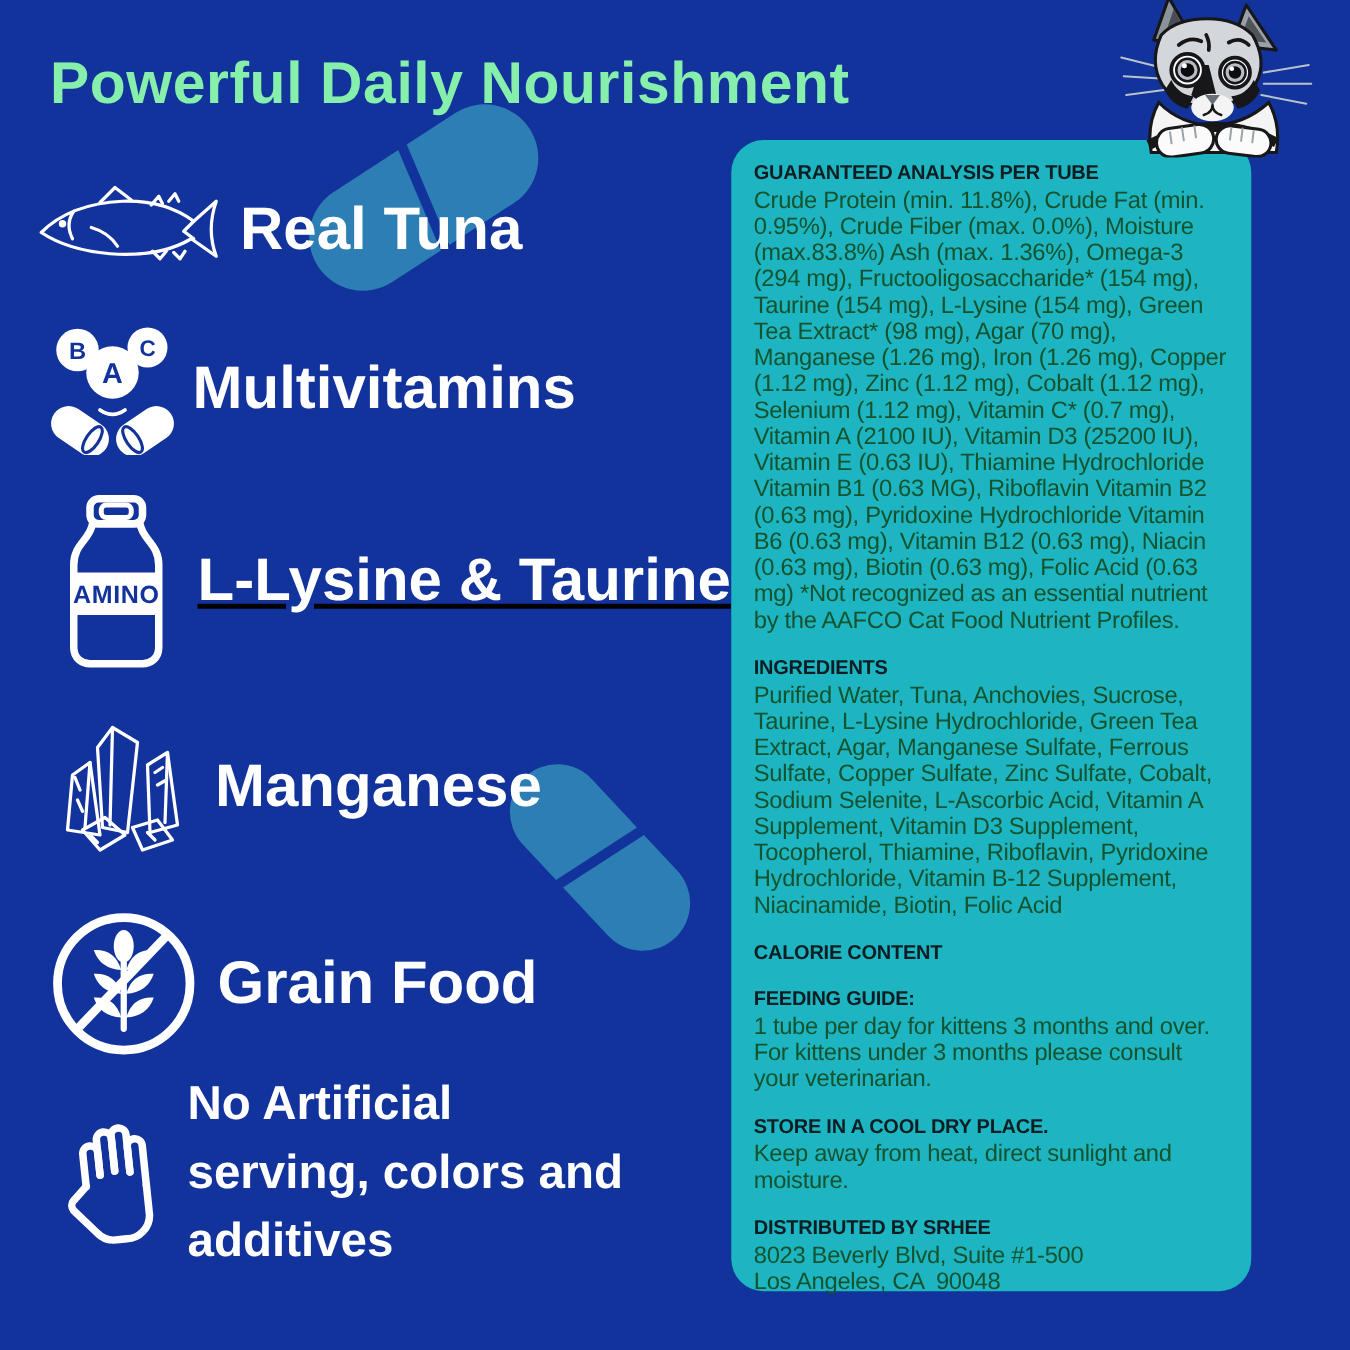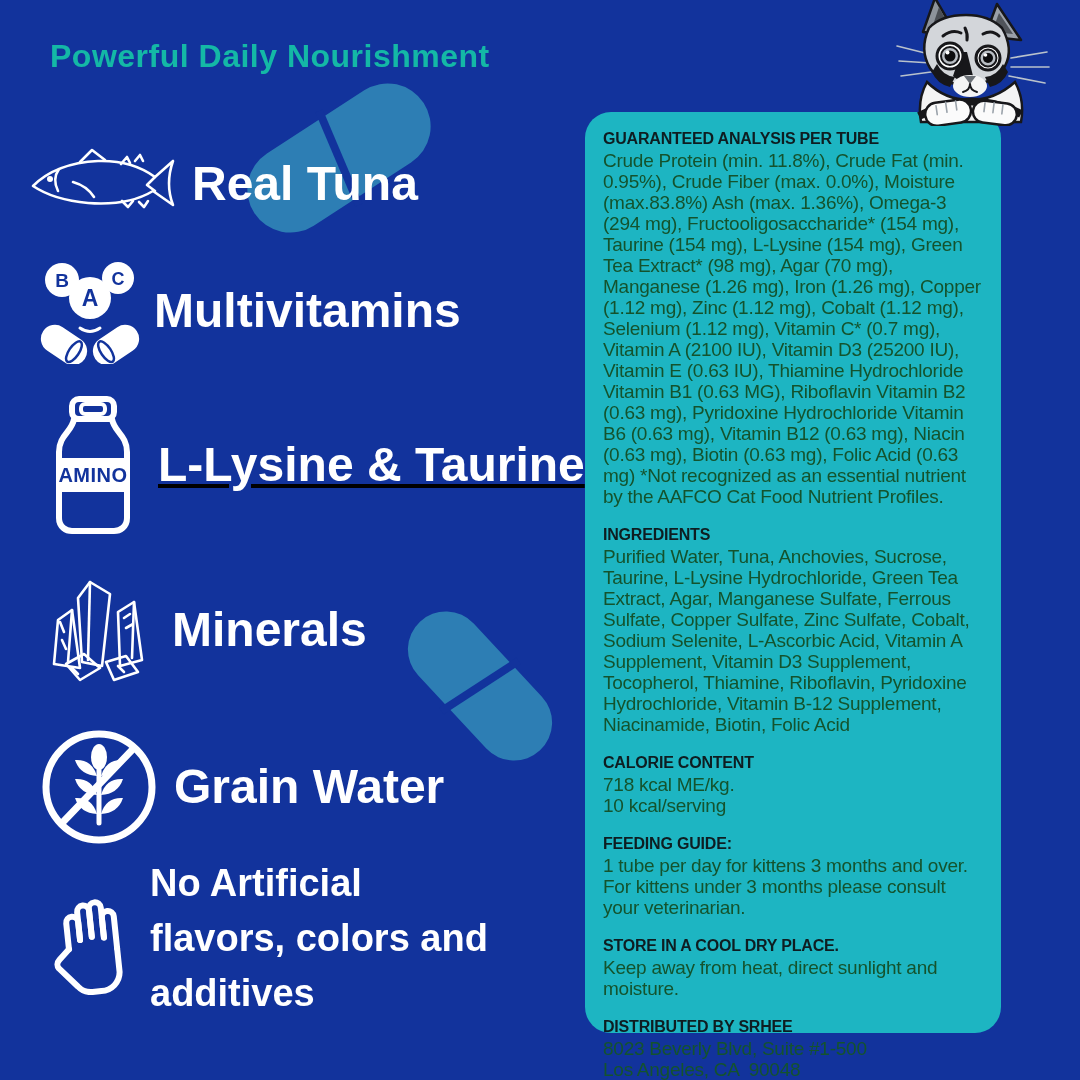"Powerful Daily Nourishment" .title { color: #14b8a6 -> #86efac; font-size: 32px -> 47px; left: 50px -> 40px }
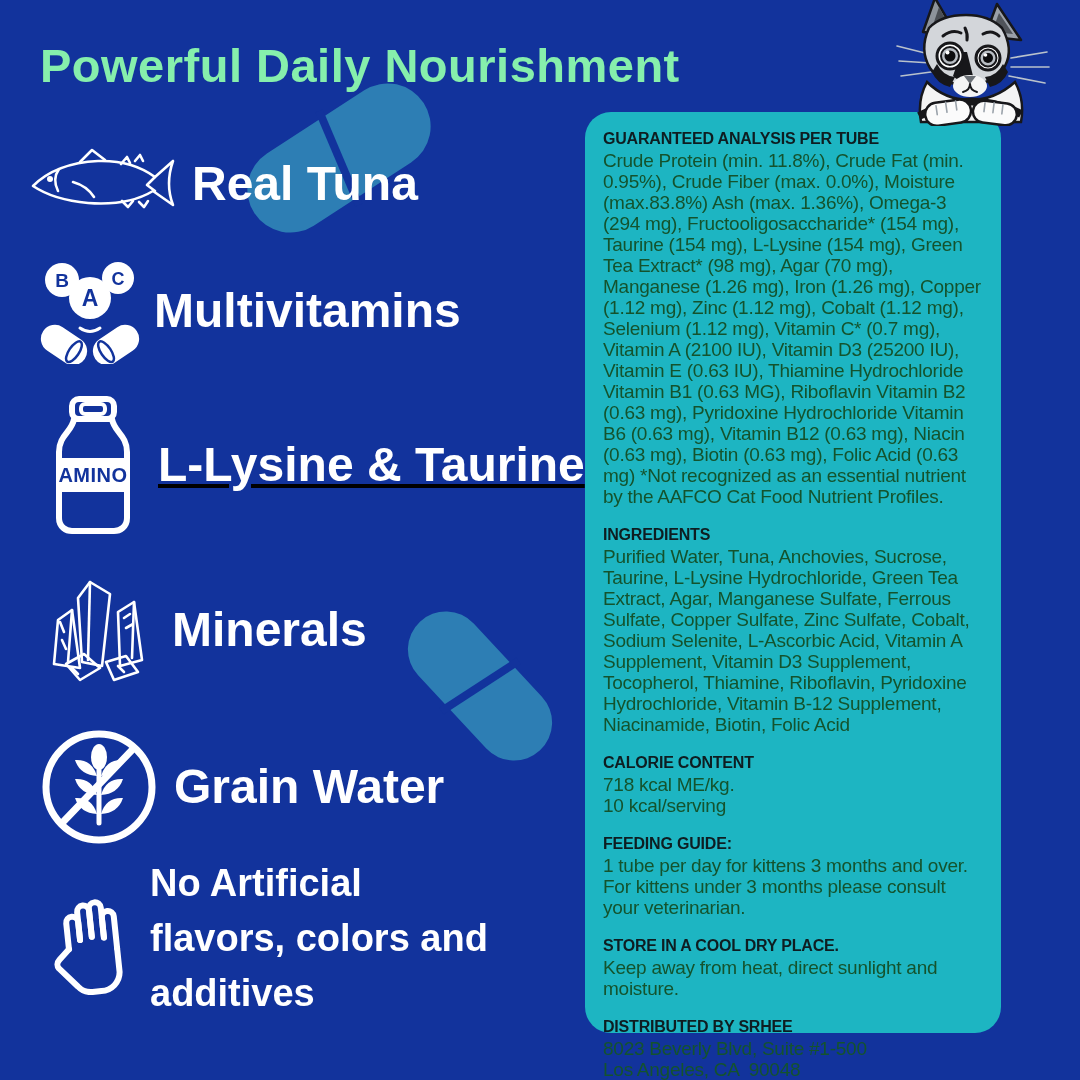"Minerals" span.lbl { text: Minerals -> Manganese }
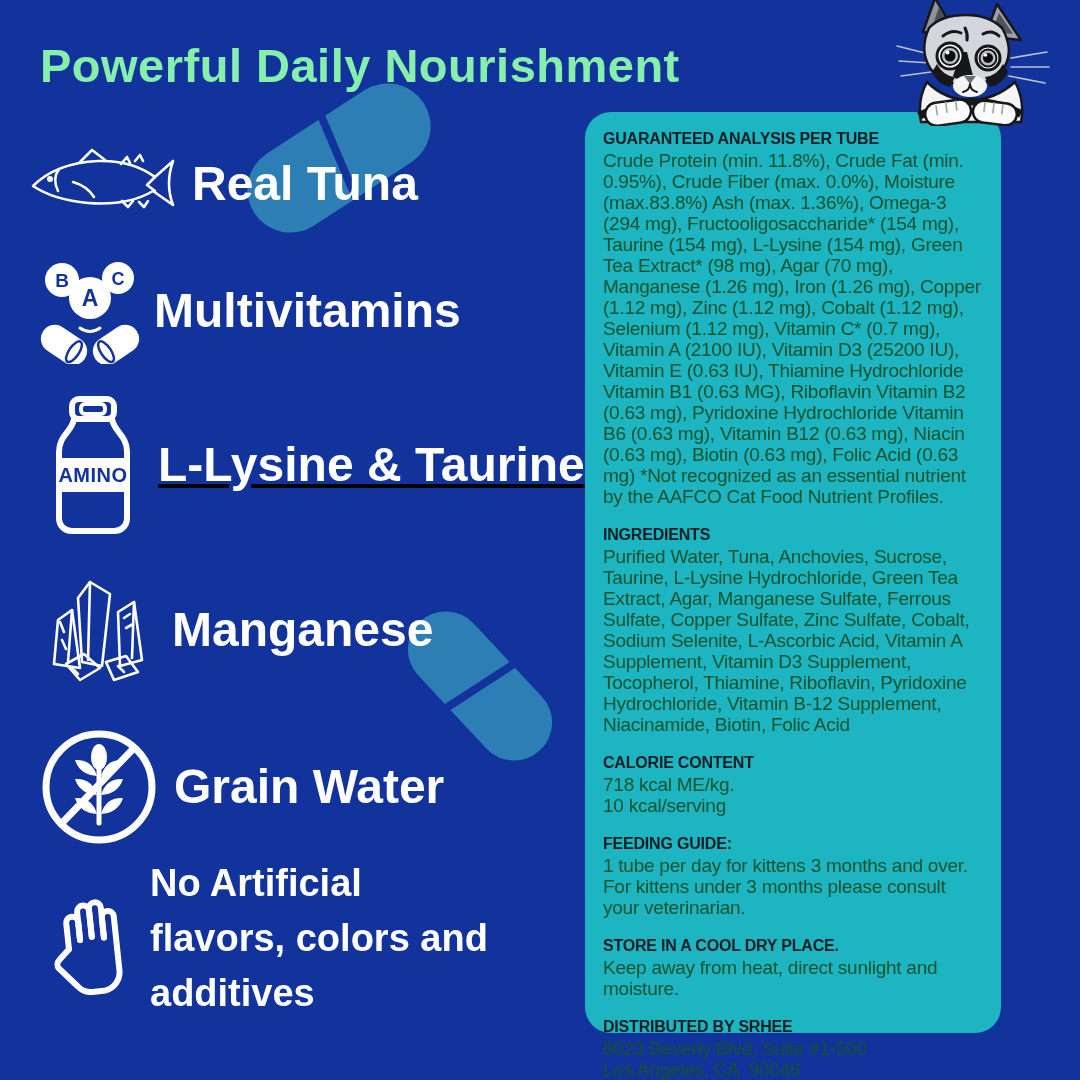"Grain Water" span.lbl { text: Water -> Food }
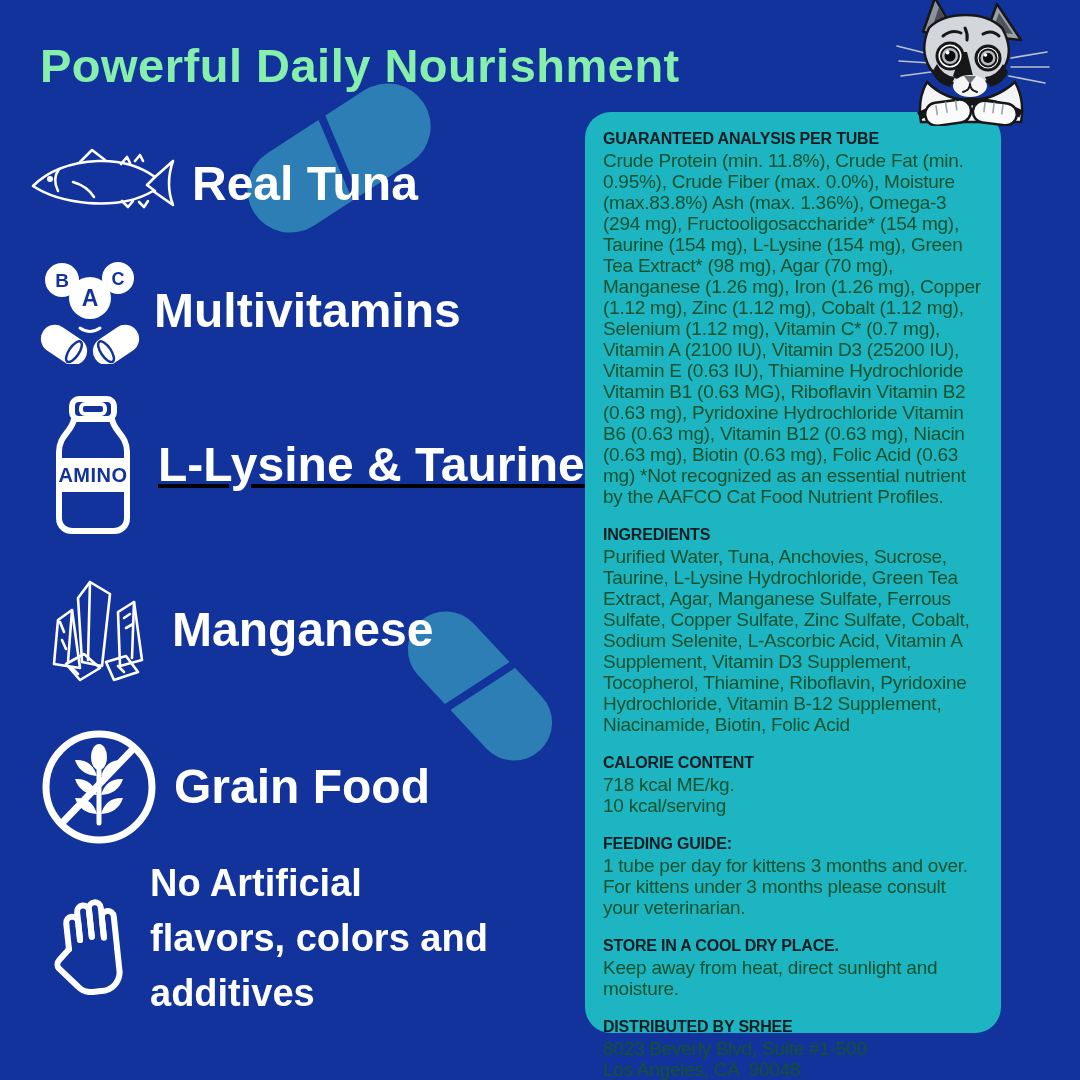"718 kcal ME/kg." p { html: <p>718 kcal ME/kg. 10 kcal/serving</p> -> none }
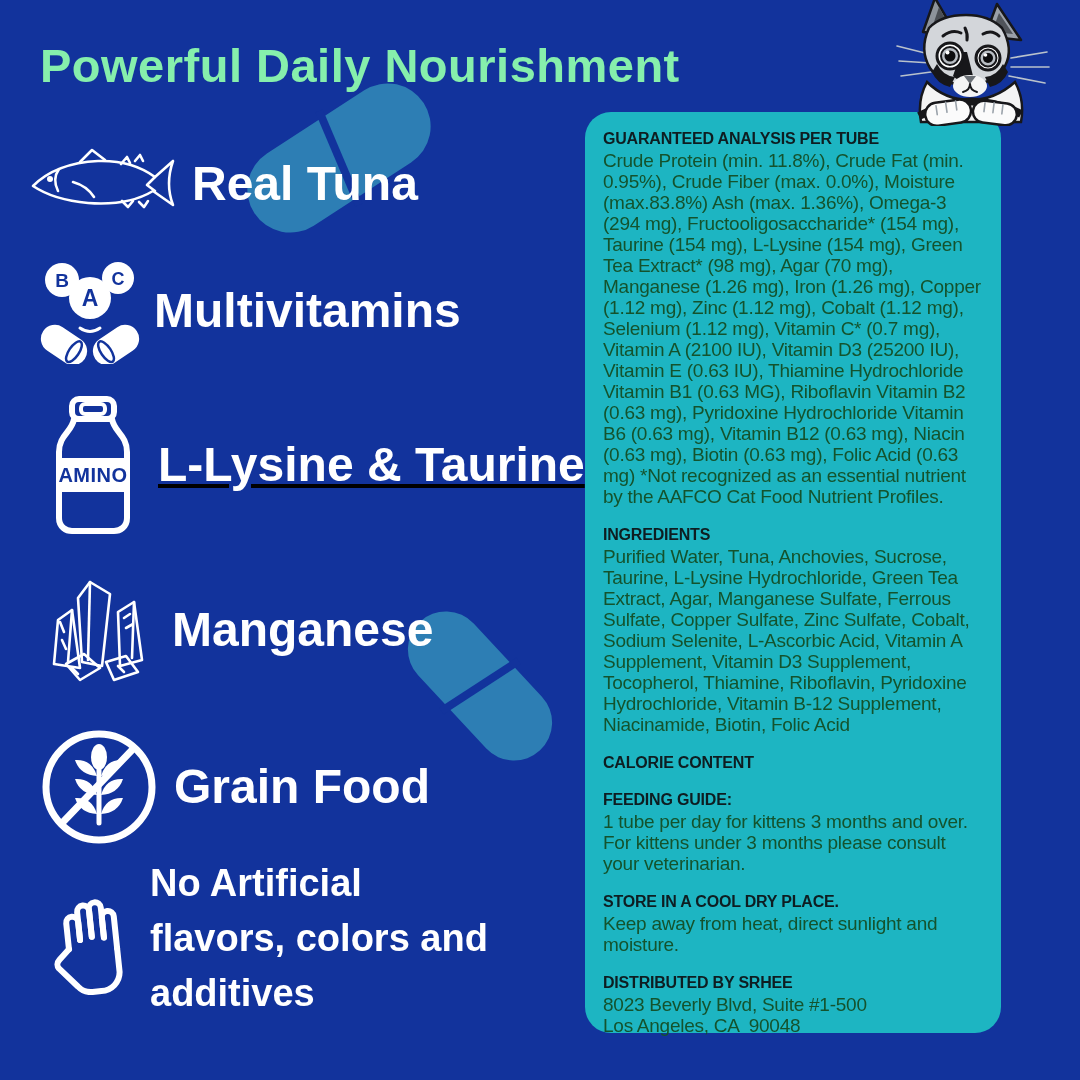"No Artificial flavors, colors and" span.lbl { text: flavors -> serving }
